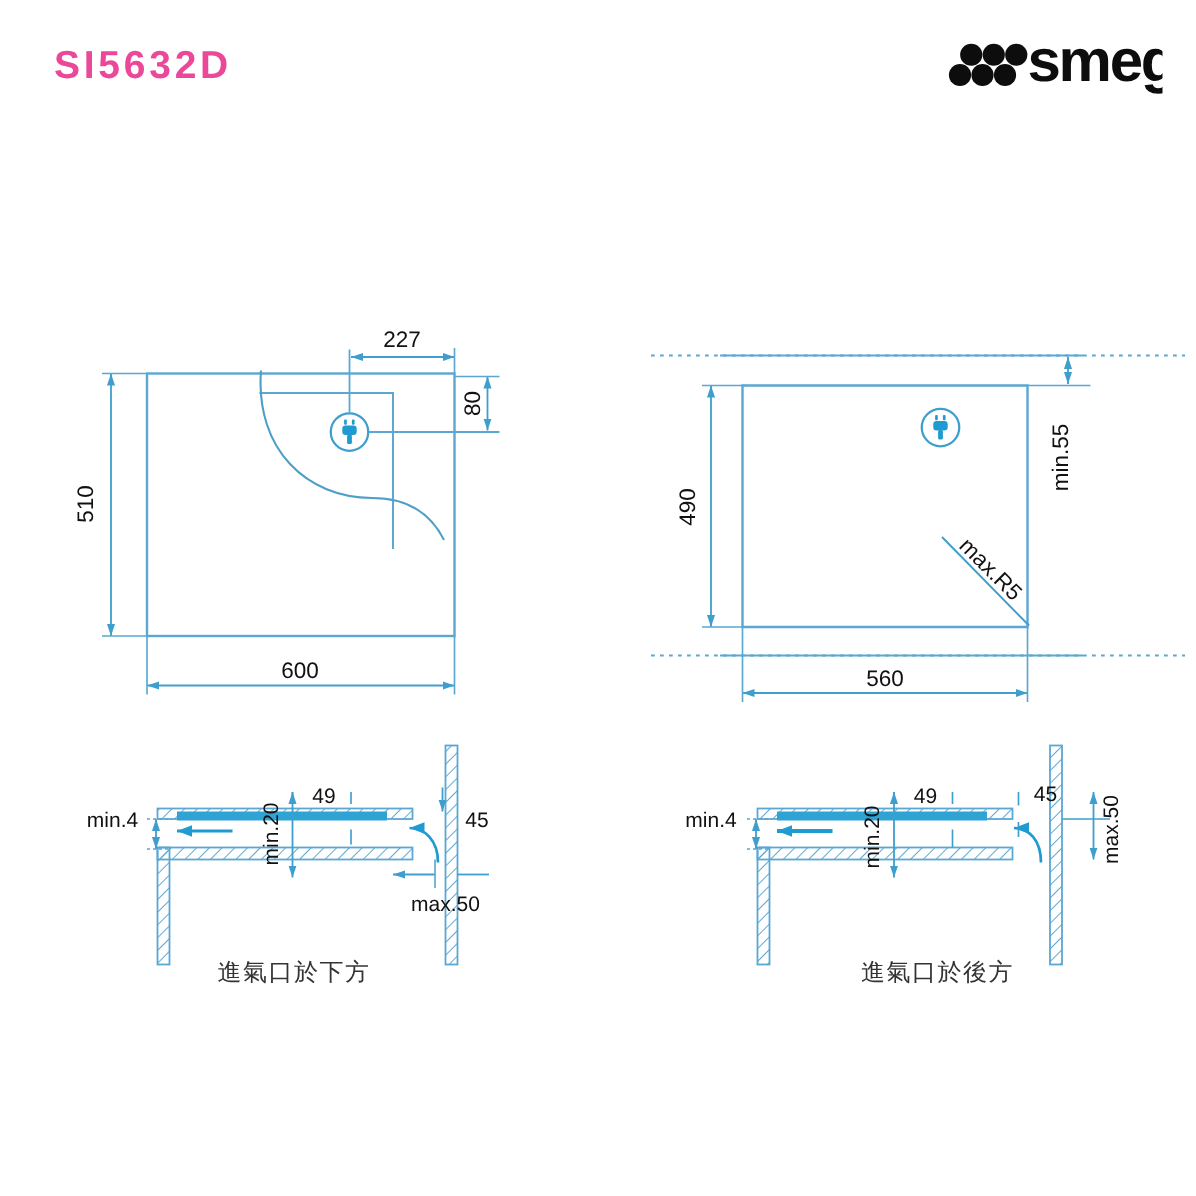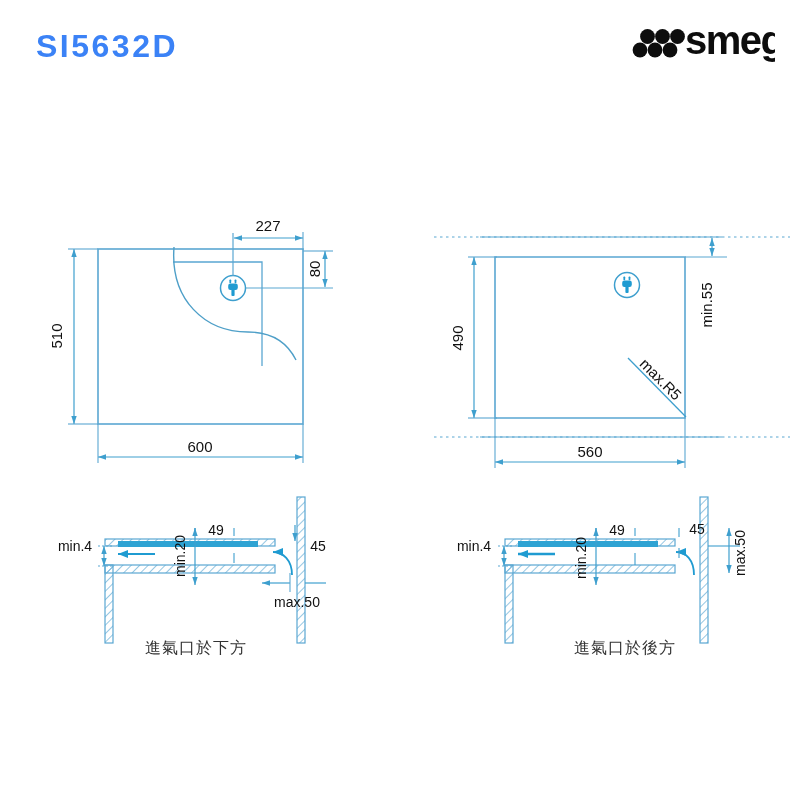"SI5632D" #model-title { color: #3b82f6 -> #ec4899; font-size: 32px -> 26px }
